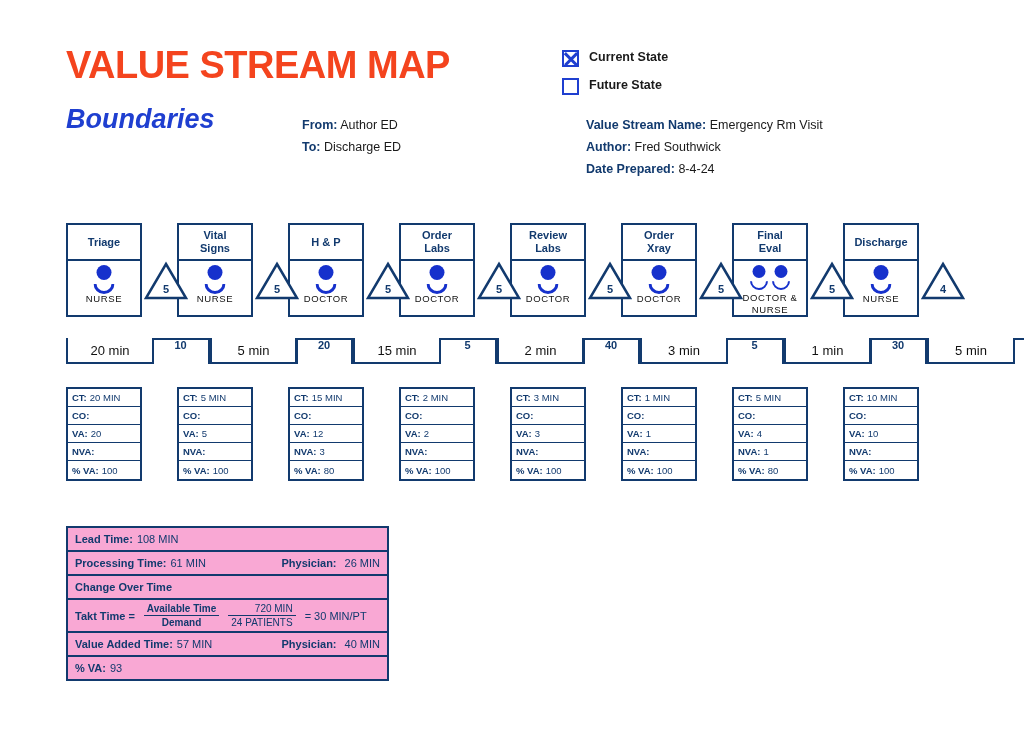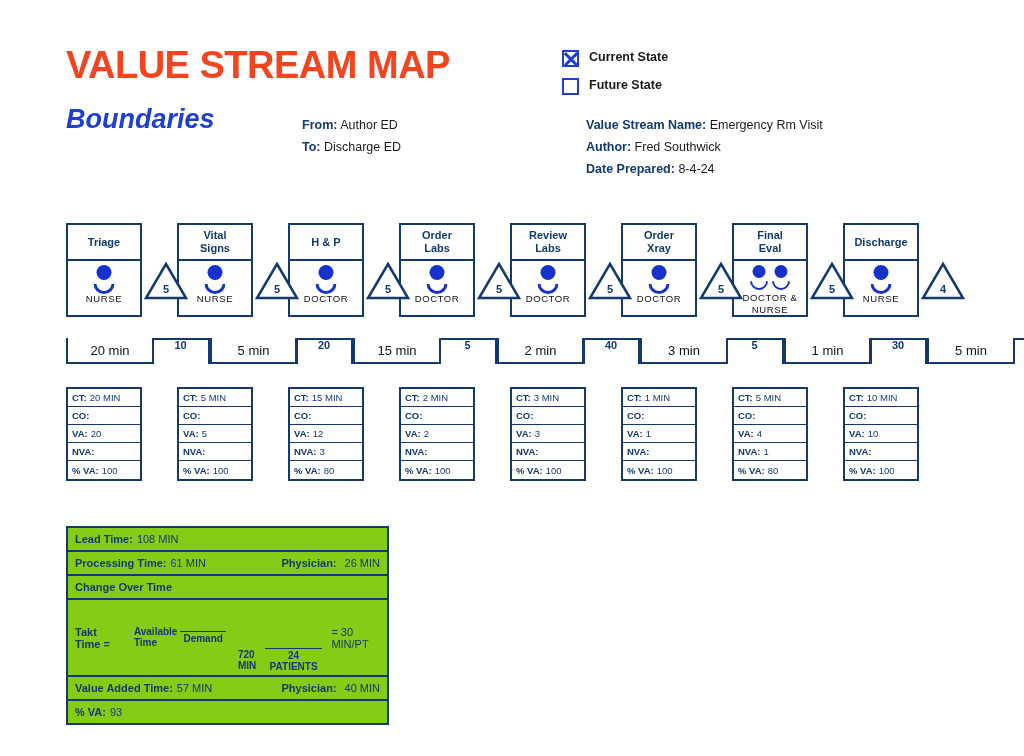"Lead Time:" .summary { background: #84cc16 -> #f9a8d4 }
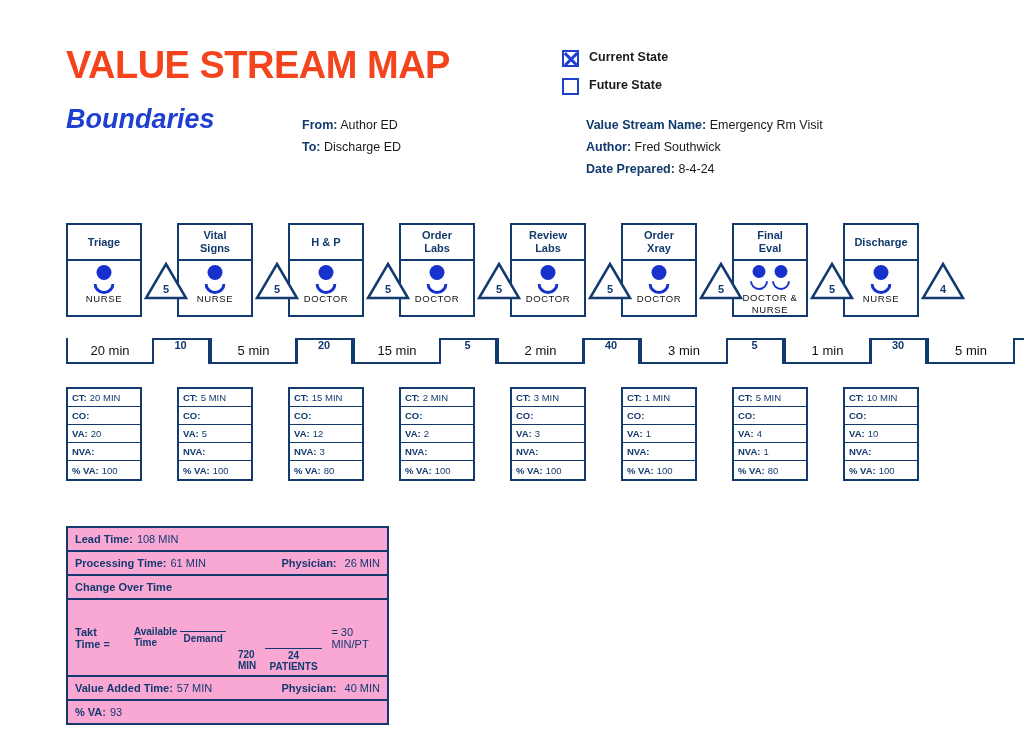"Available Time" .frac { align-items: center -> flex-end; flex-direction: row -> column }
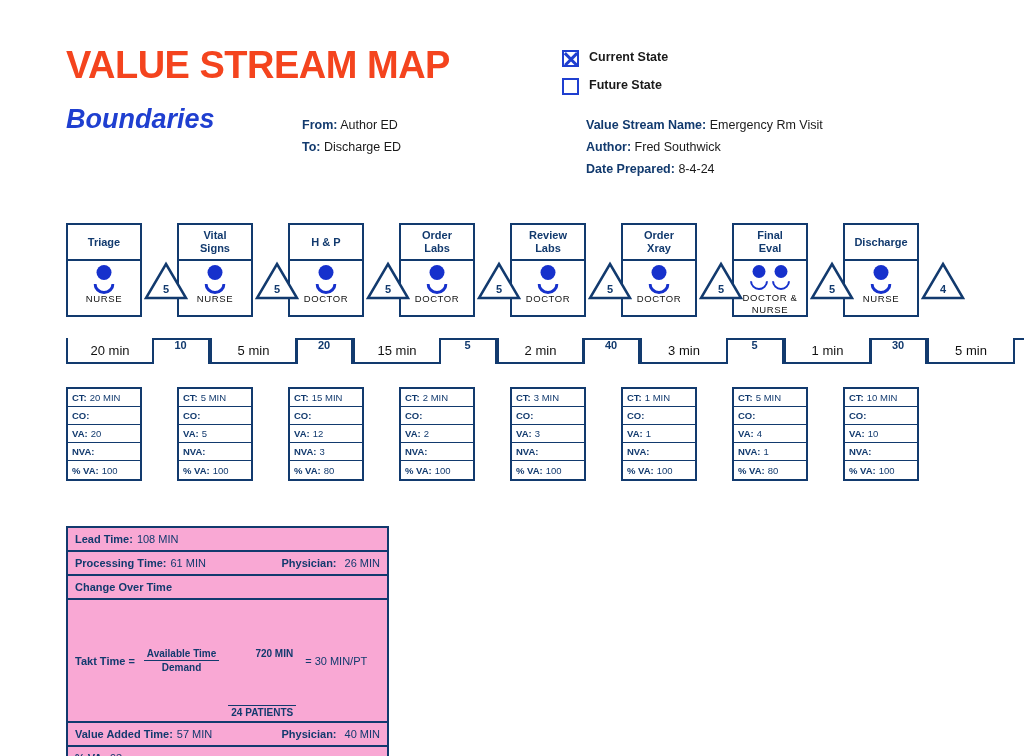"720 MIN" .frac.plain .num, .frac.plain .den { font-weight: bold -> normal; margin-top: 45px -> none }
